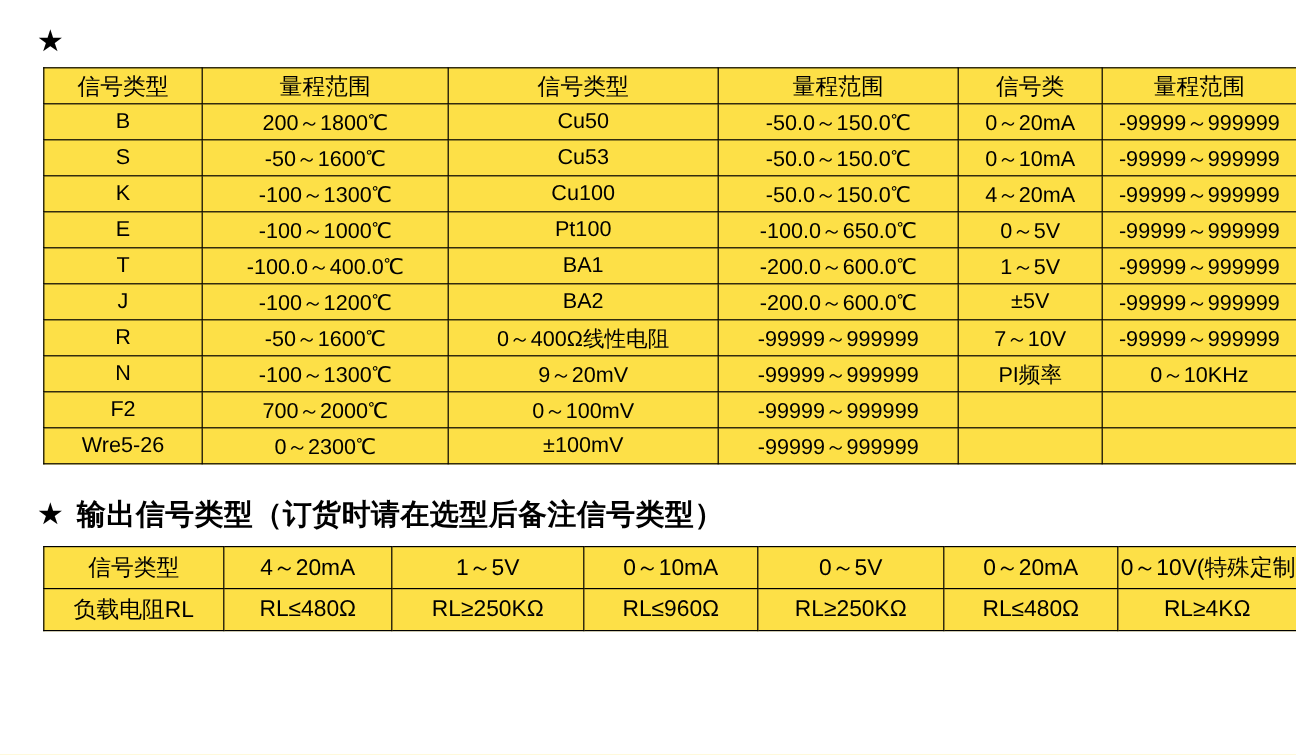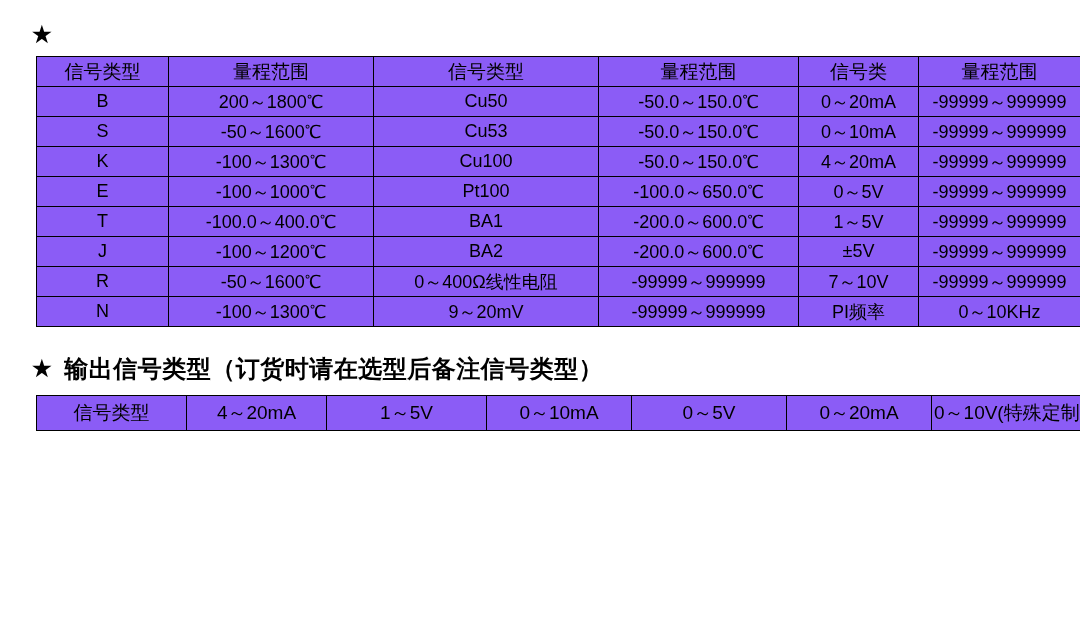"信号类型" table { background: #8b5cf6 -> #fde047 }
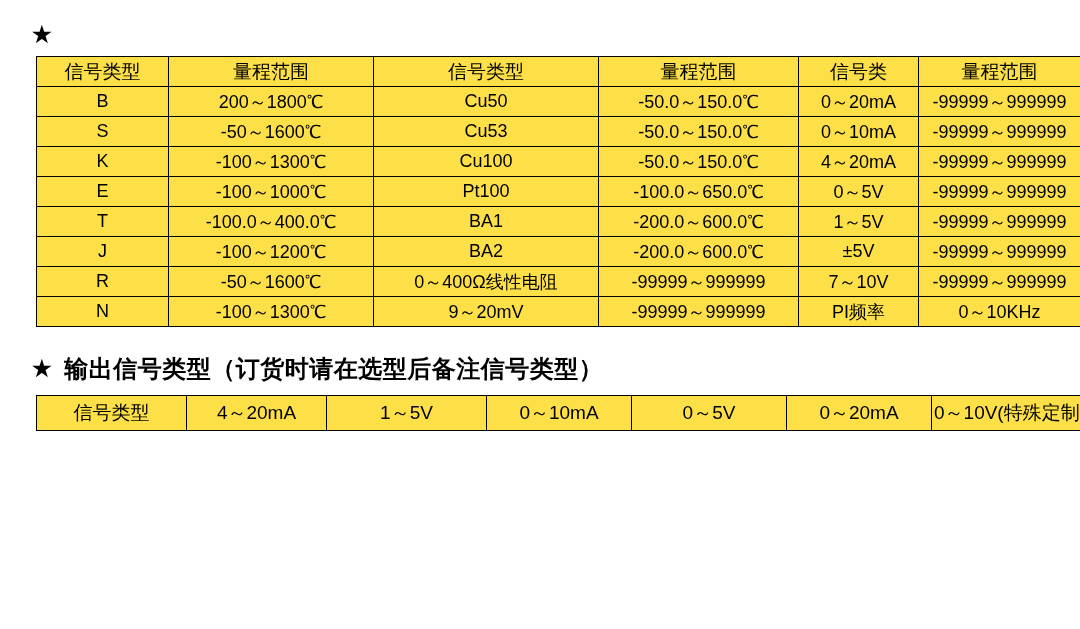"F2" tr { html: none -> <tr> <td>F2</td> <td>700～2000℃</td> <td>0～100mV</td> <td>-99999～999999</td> <td></td> <td></td> </tr> }
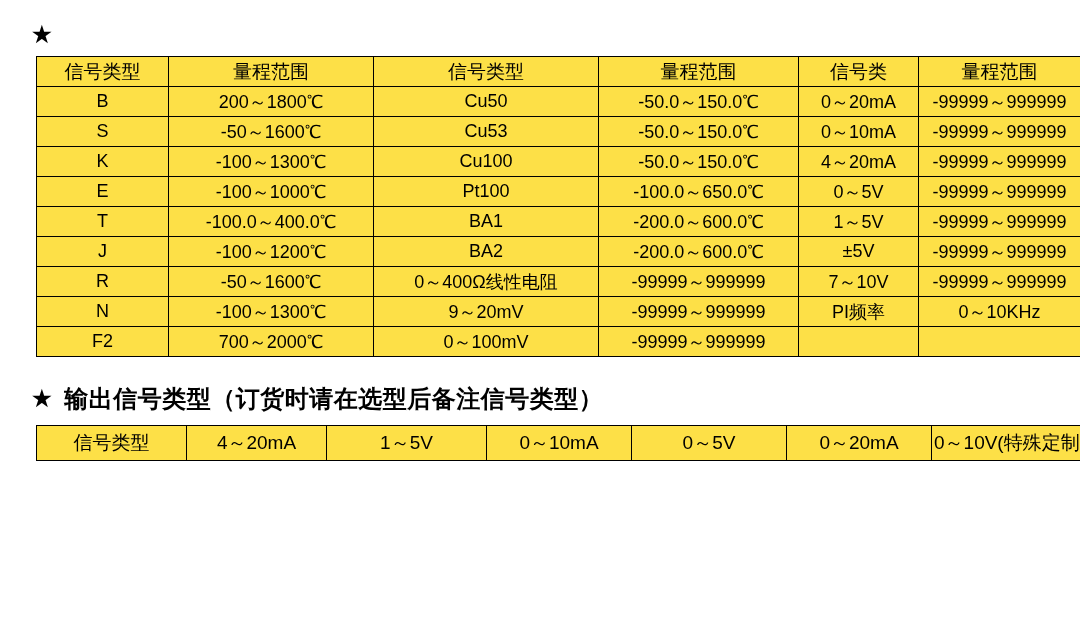"Wre5-26" tr { html: none -> <tr> <td>Wre5-26</td> <td>0～2300℃</td> <td>±100mV</td> <td>-99999～999999</td> <td></td> <td></td> </tr> }
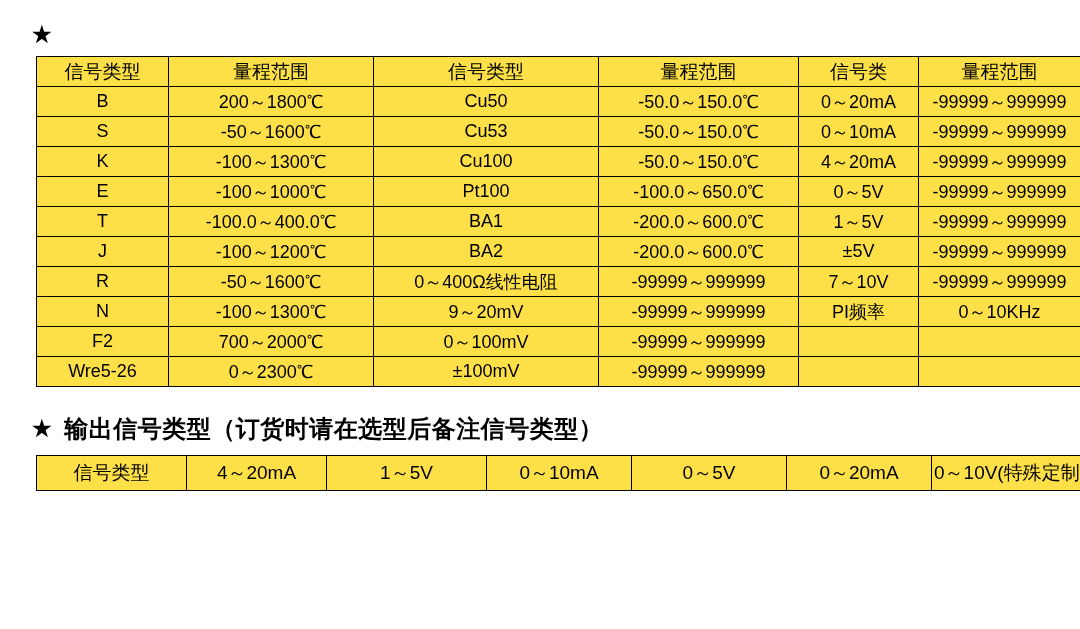"负载电阻RL" tr { html: none -> <tr> <td>负载电阻RL</td> <td>RL≤480Ω</td> <td>RL≥250KΩ</td> <td>RL≤960Ω</td> <td>RL≥250KΩ</td> <td>RL≤480Ω</td> <td>RL≥4KΩ</td> </tr> }
